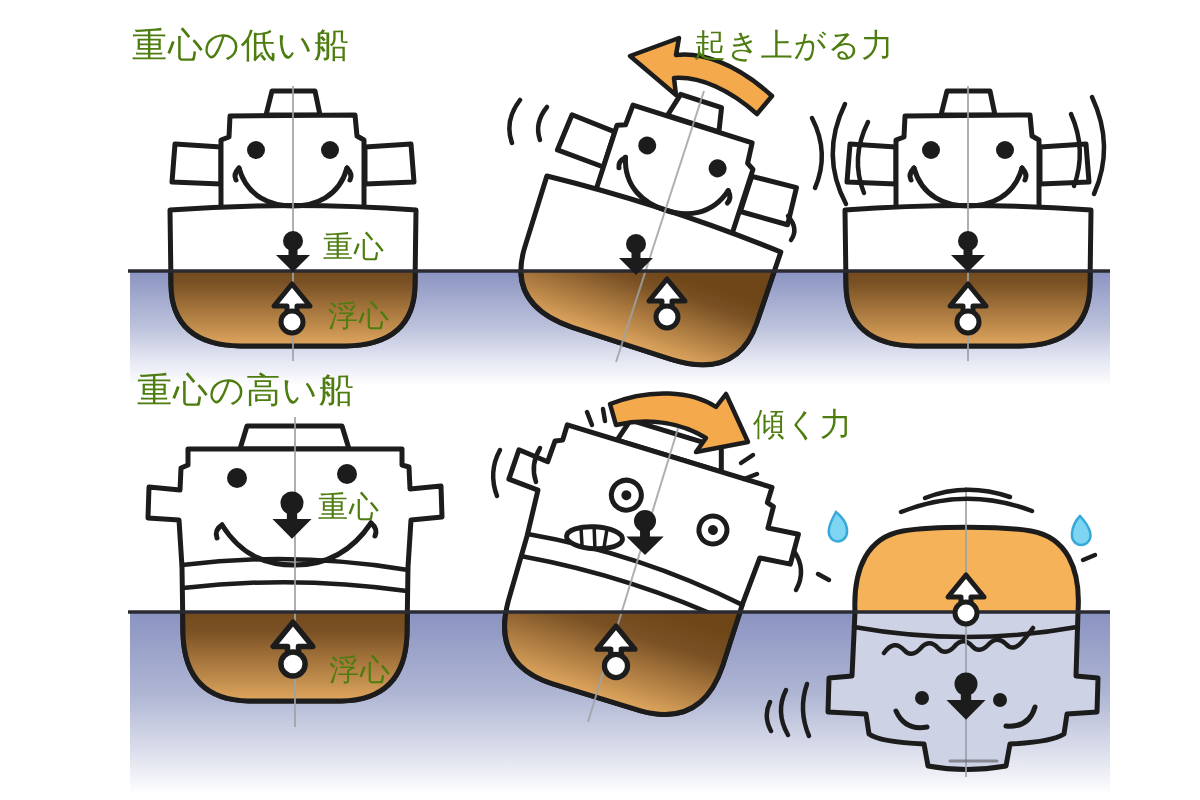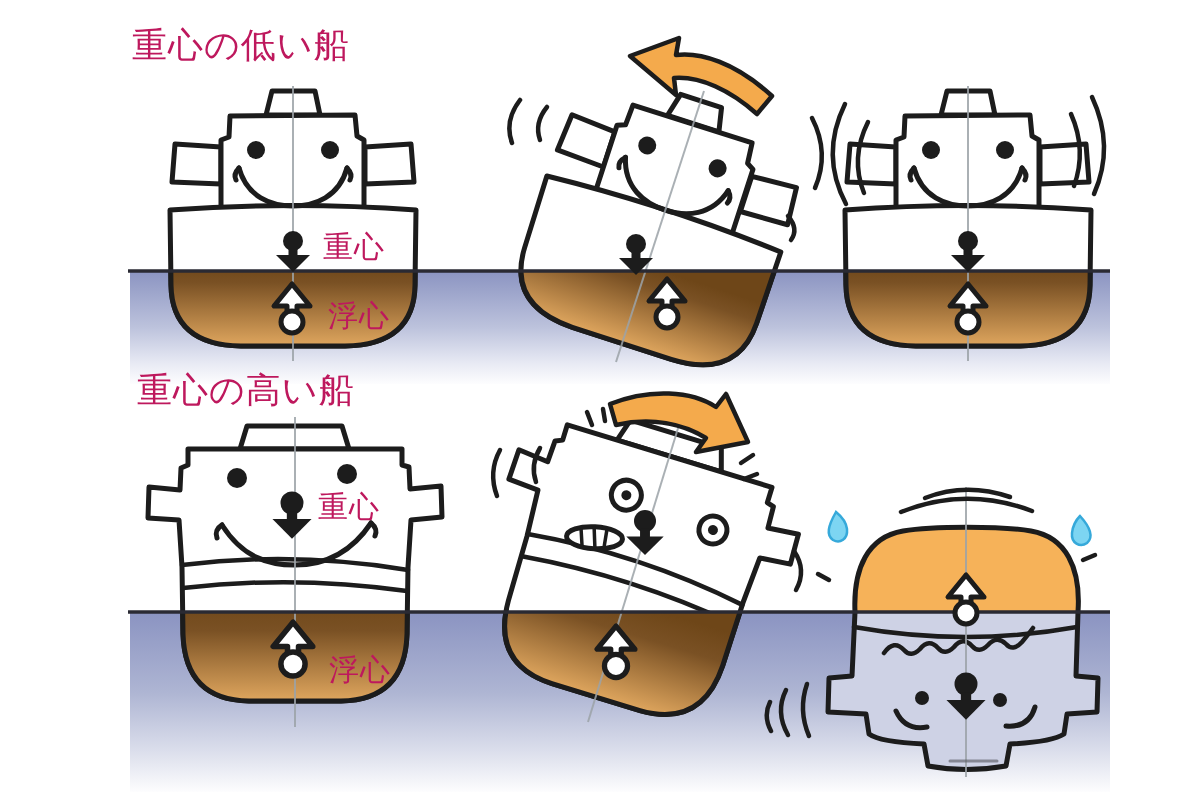"重心の低い船" .lbl { color: #be185d -> #4d7c0f }
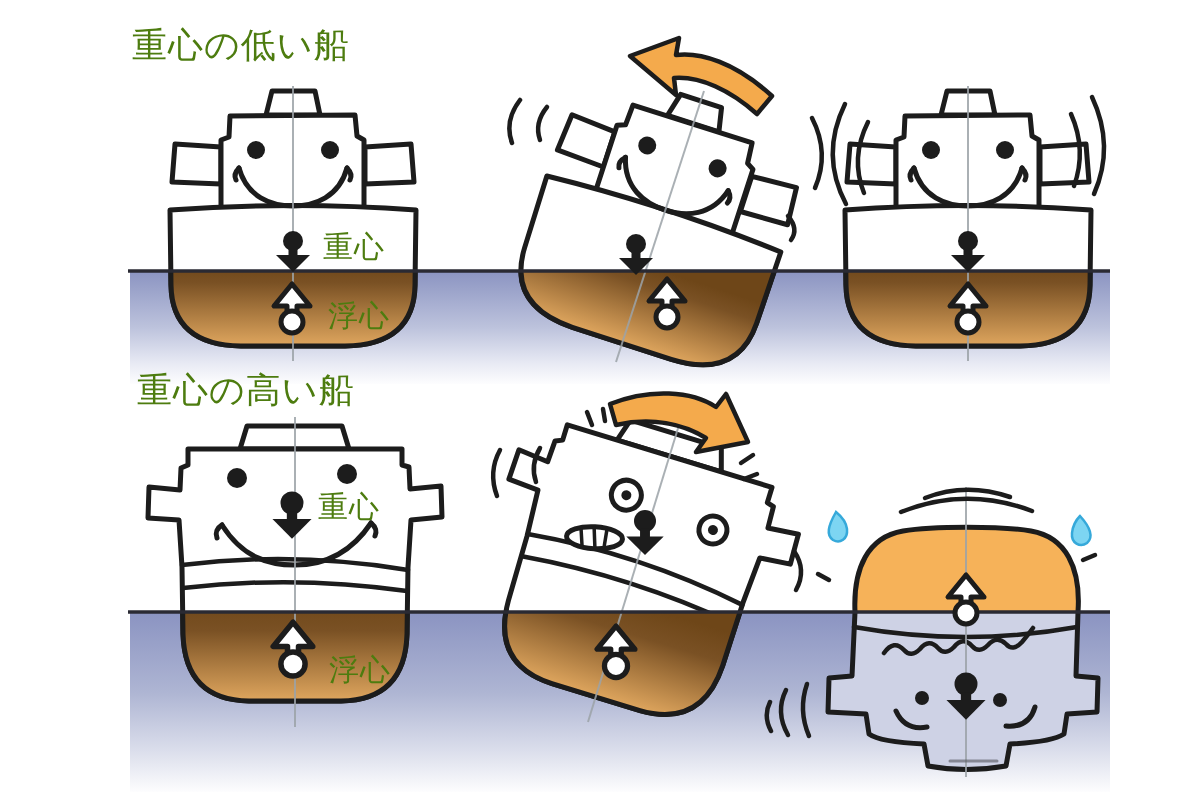"起き上がる力" div.lbl { html: none -> <div>起き上がる力</div> }
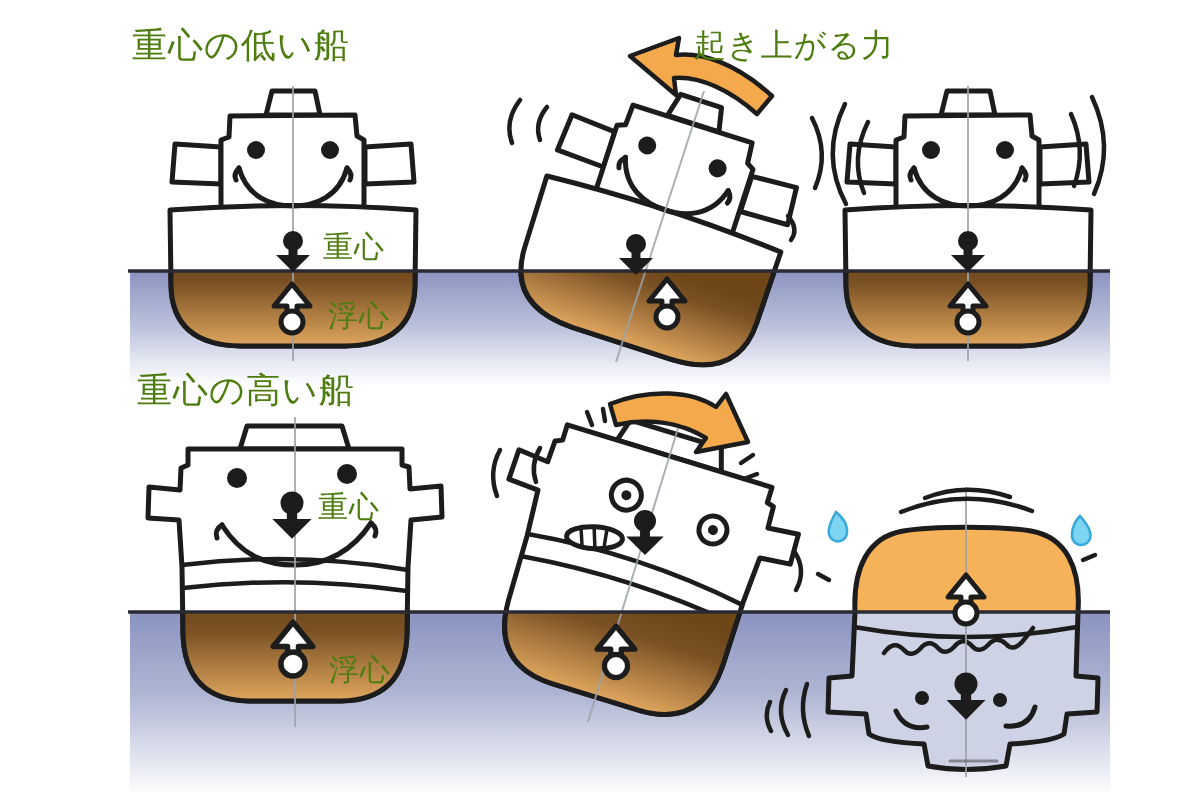"傾く力" div.lbl { html: none -> <div>傾く力</div> }
